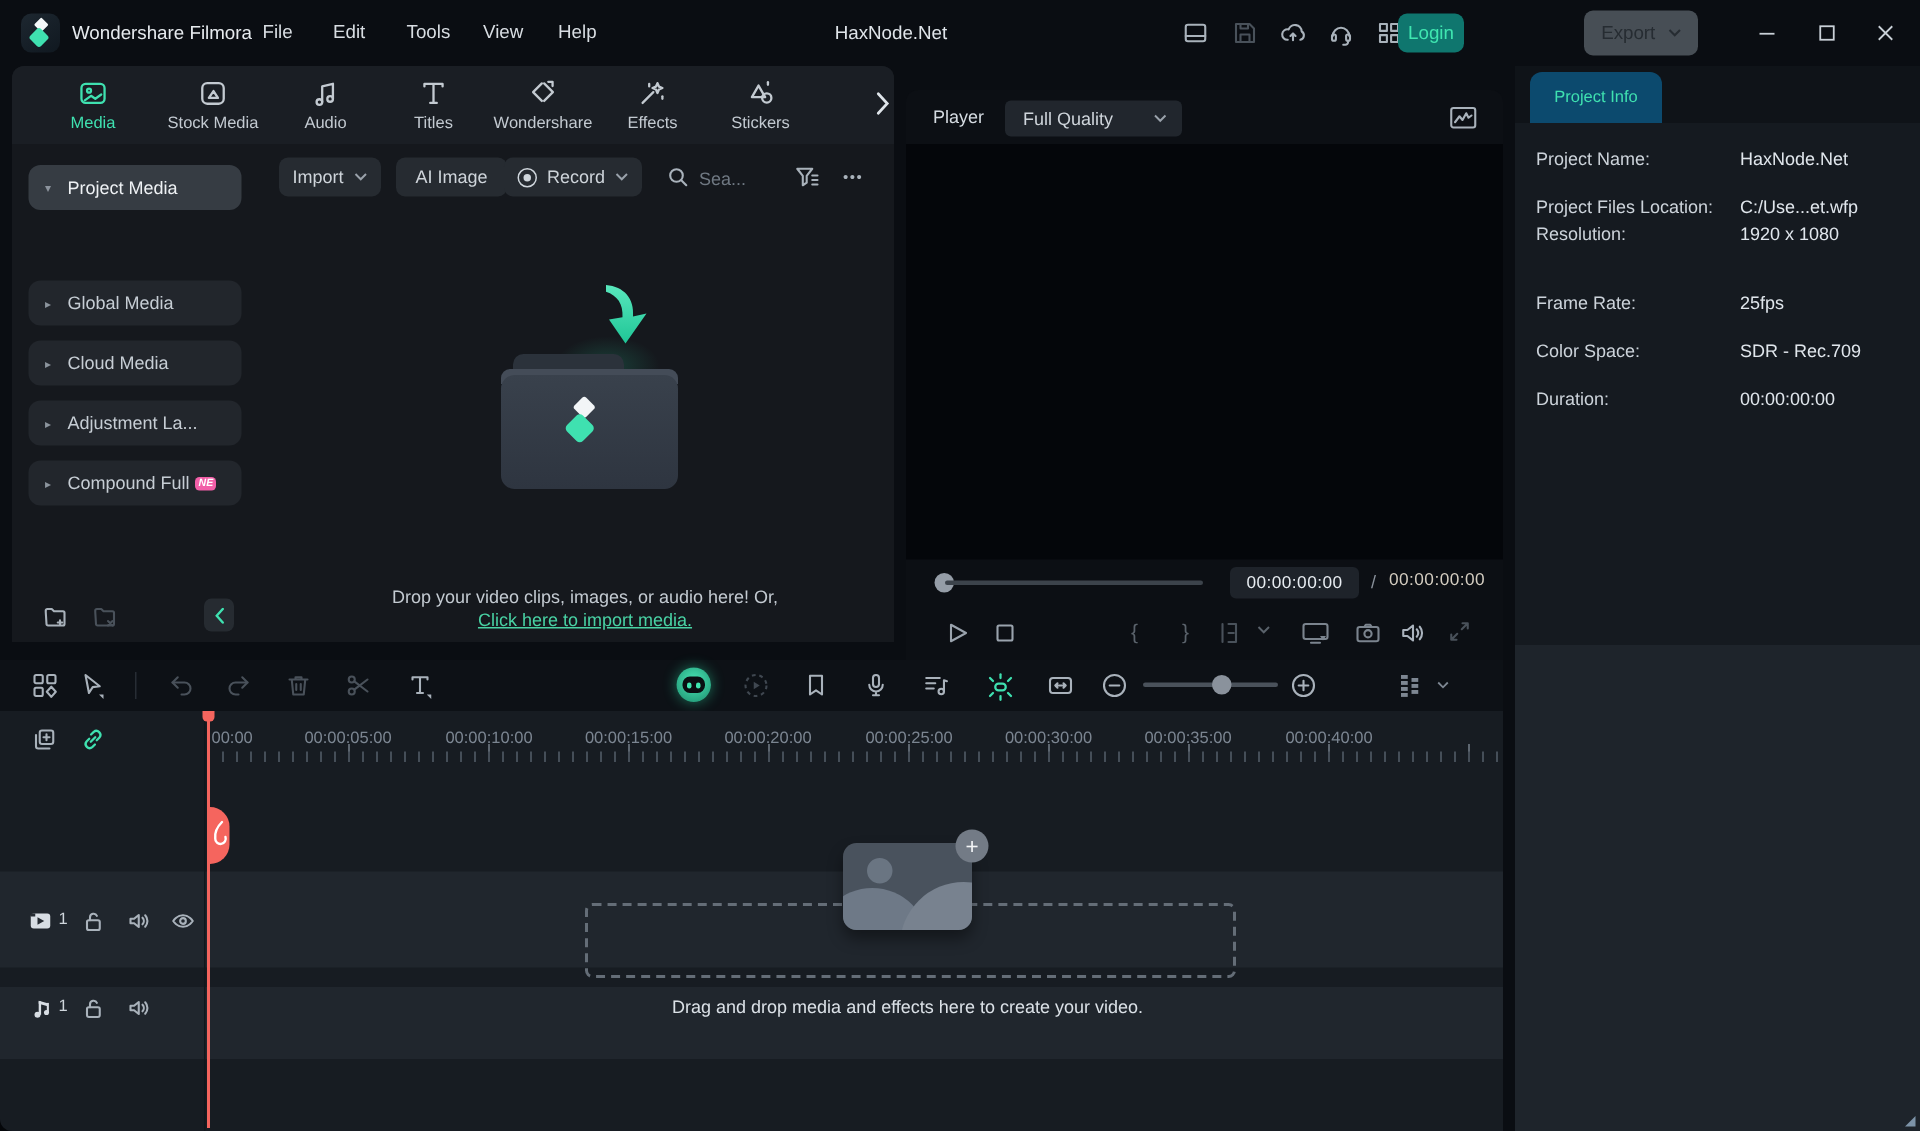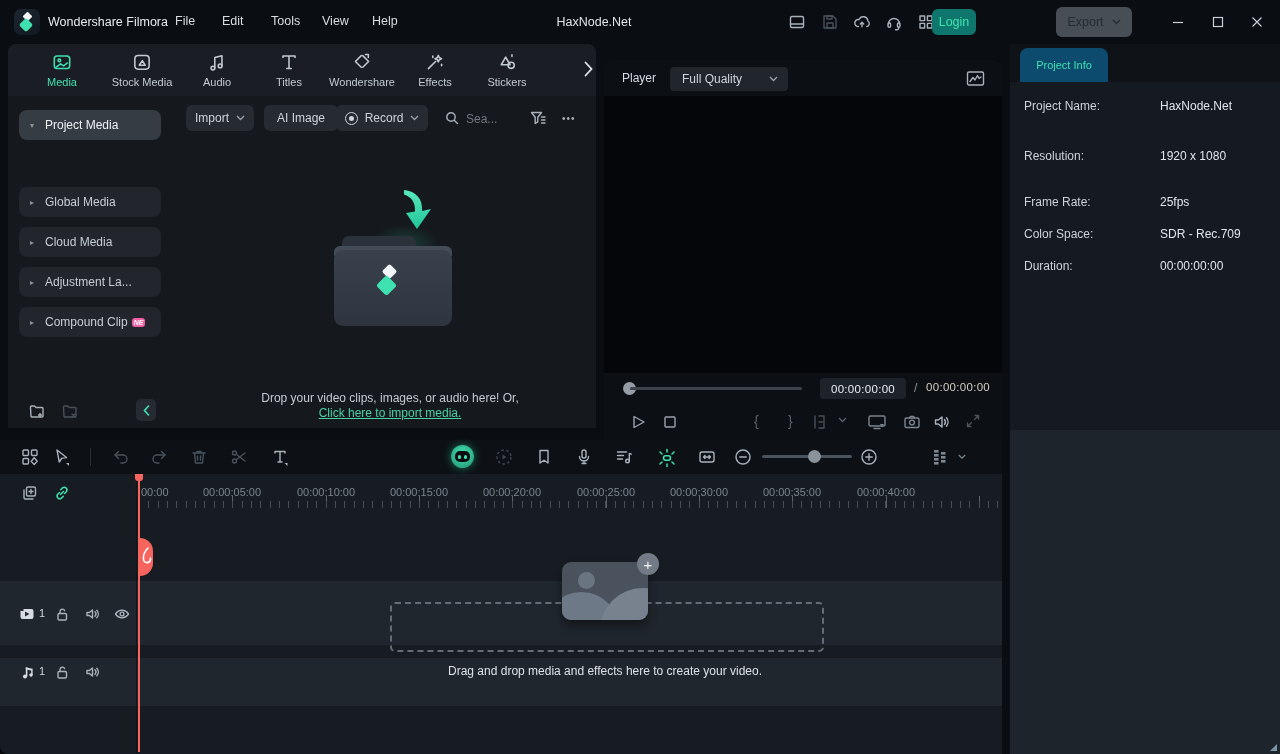"Project Files Location:" div.rp-row { html: none -> <div> <span>Project Files Location:</span> <span>C:/Use...et.wfp</span> </div> }
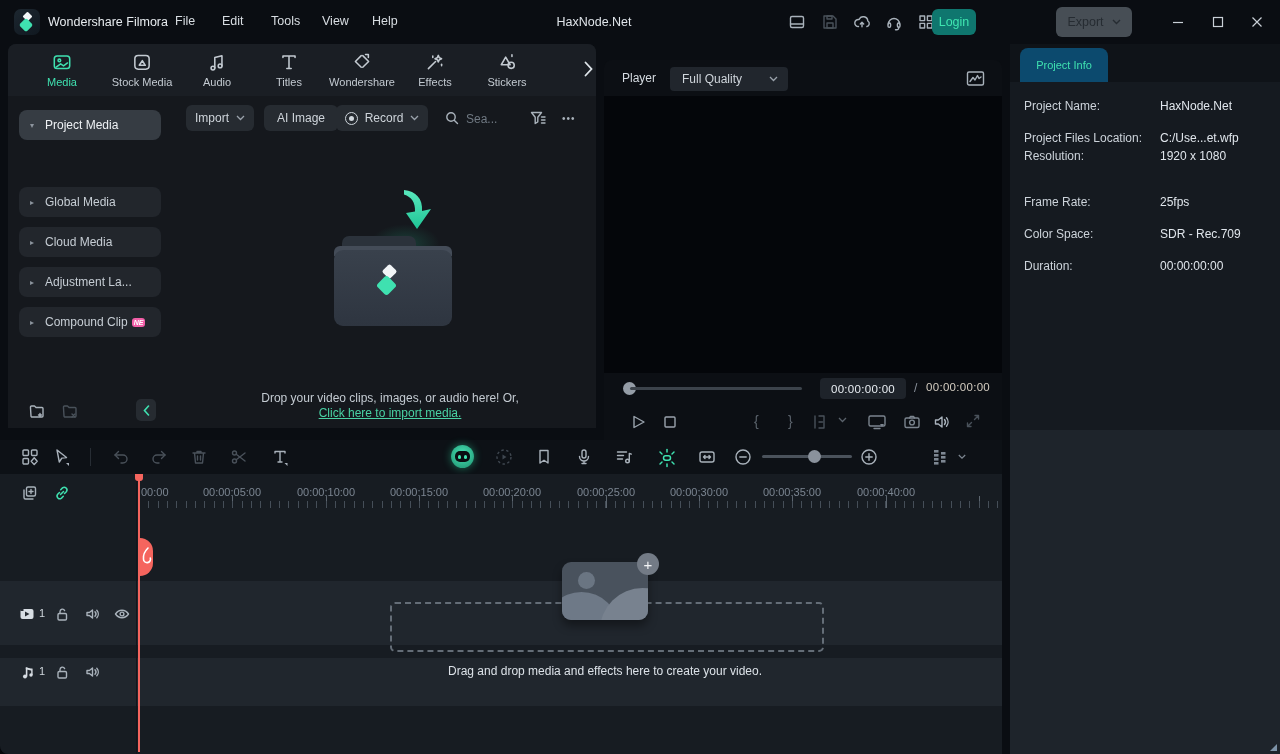"Compound Clip" span { text: Clip -> Full }
